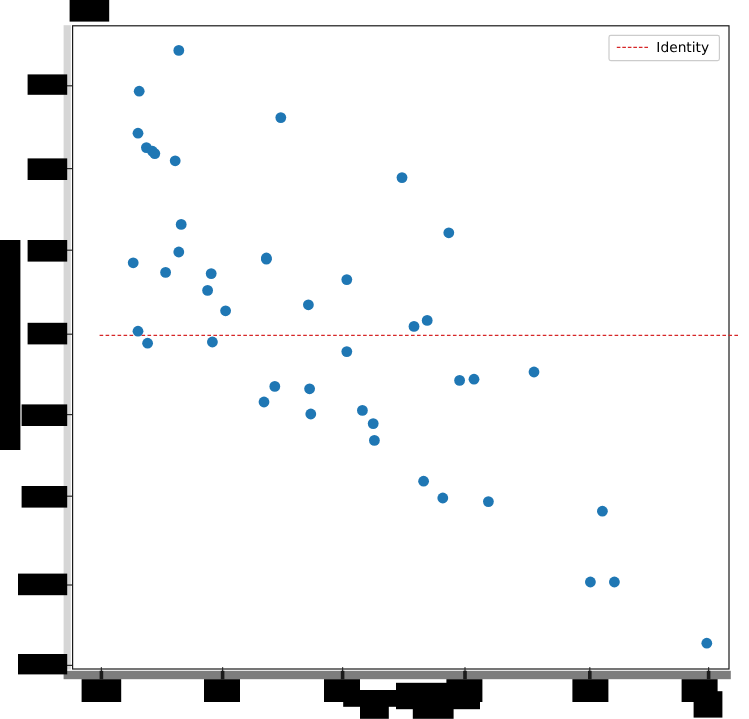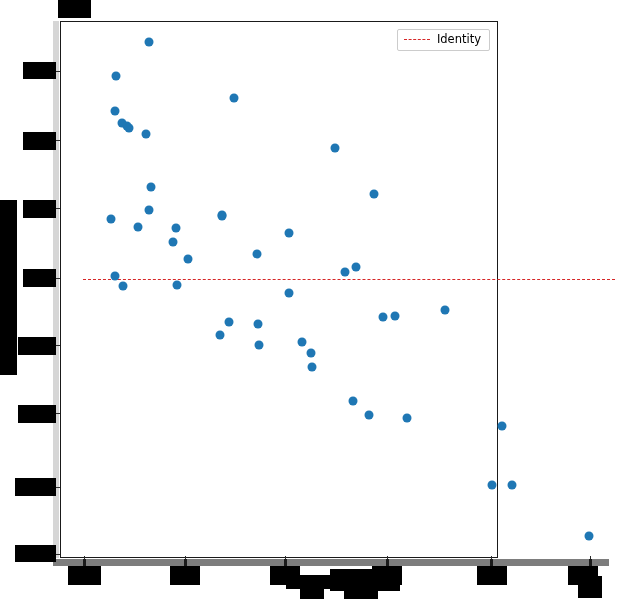"Identity" .axes-frame { width: 438px -> 548px }
